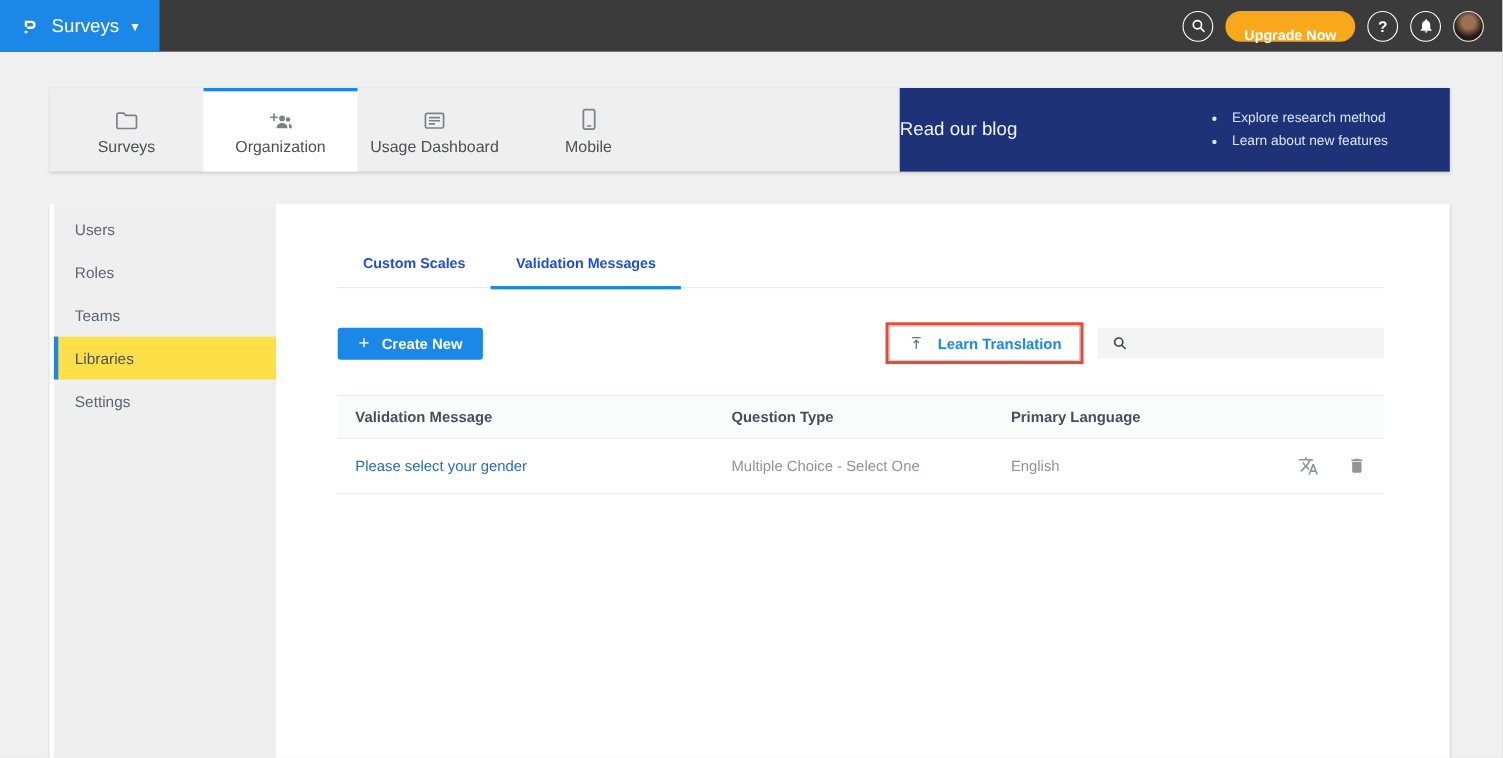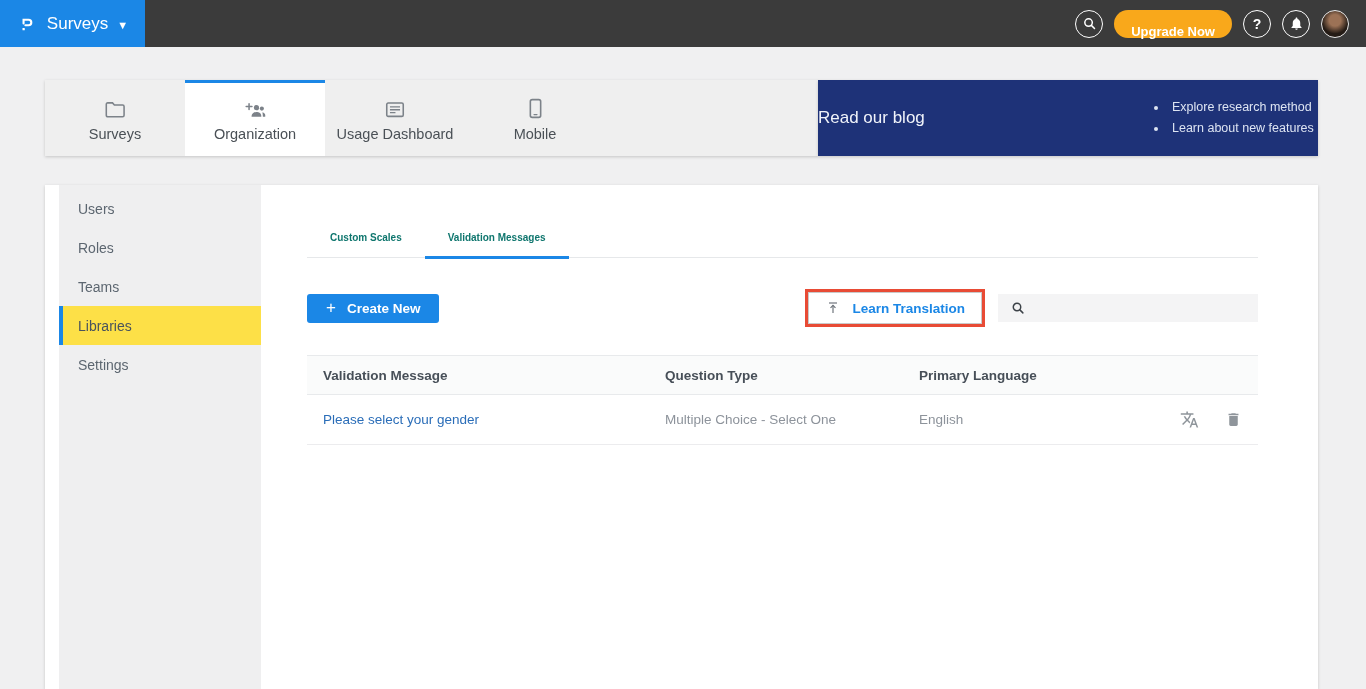"Explore research method" .blog-list { margin-left: 100px -> 48px }
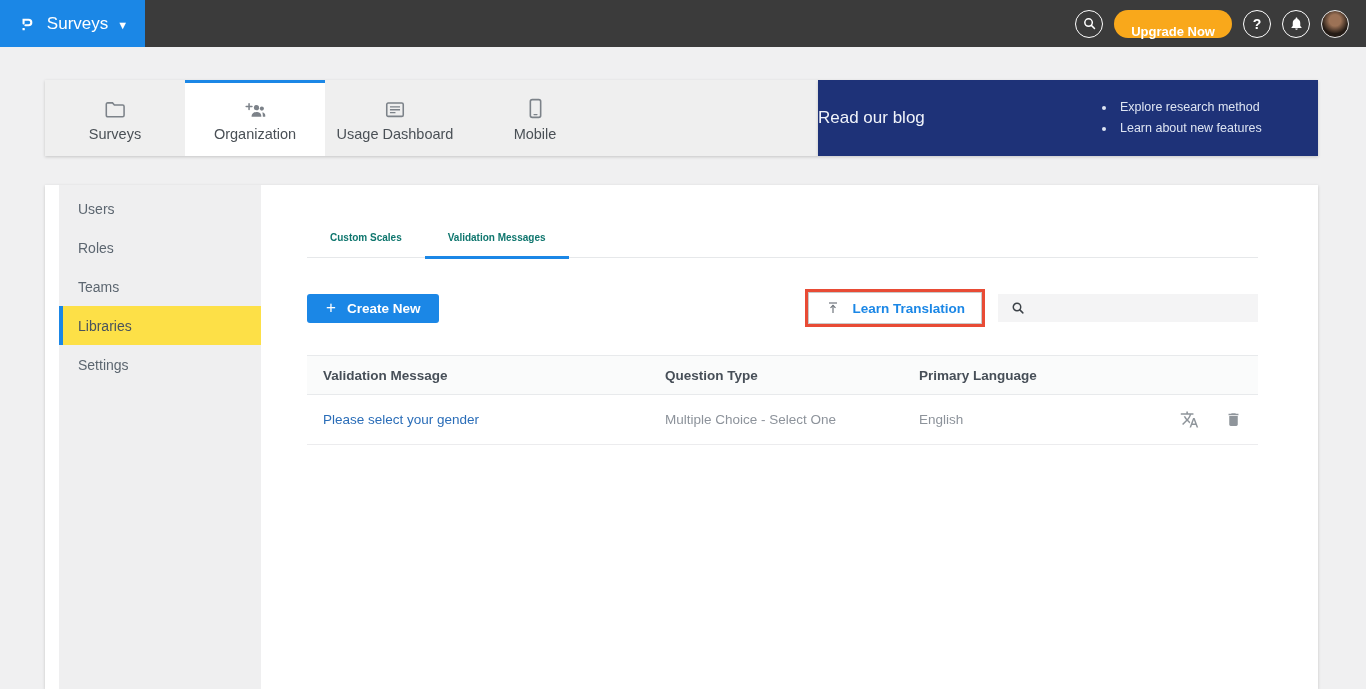"Users" .side-nav { left: 14px -> 4px }
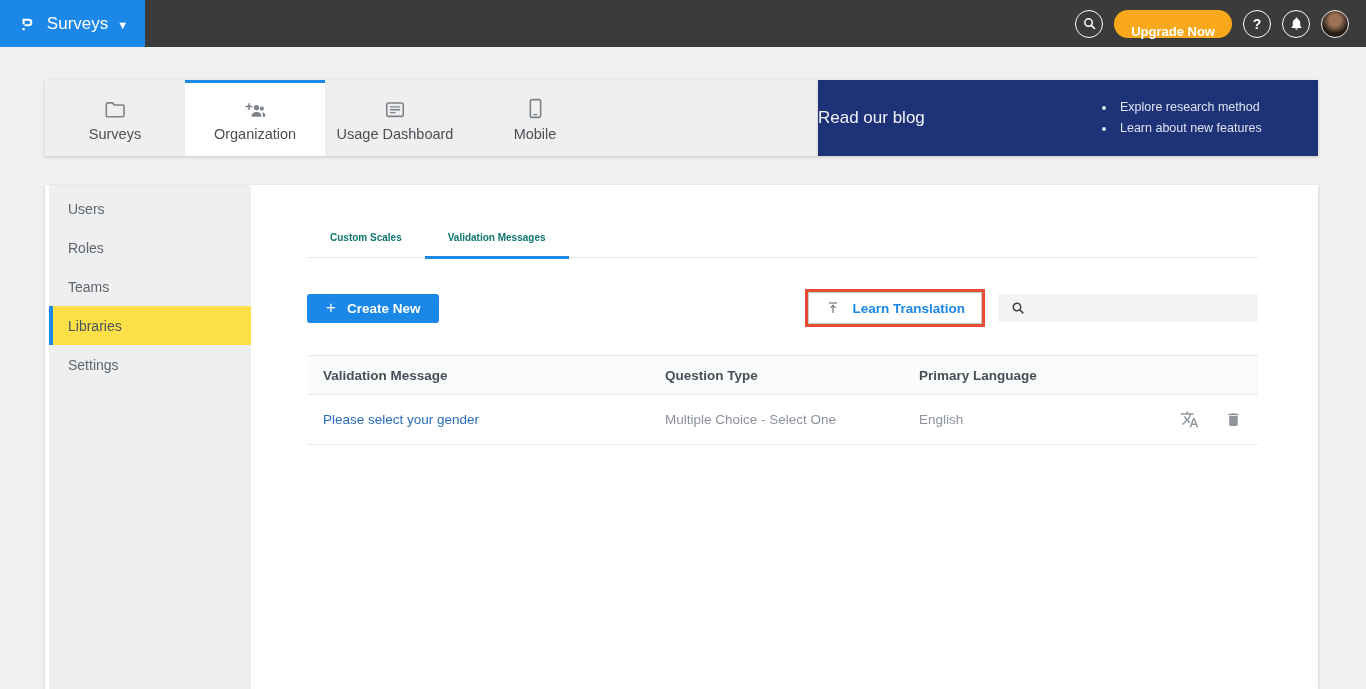"Custom Scales" .tab { color: #0f766e -> #1d4ed8; font-size: 10px -> 13px }
